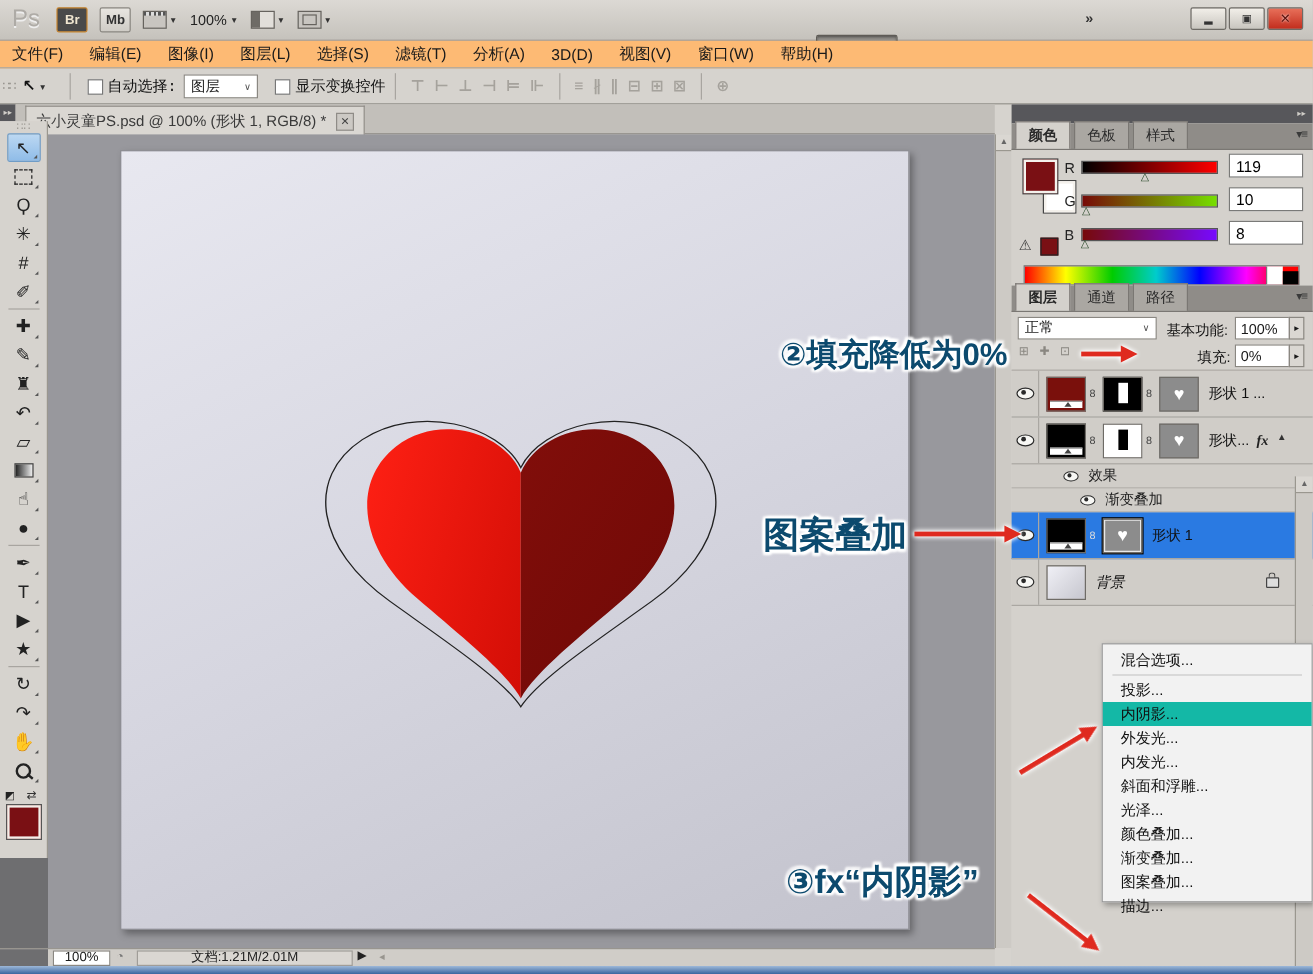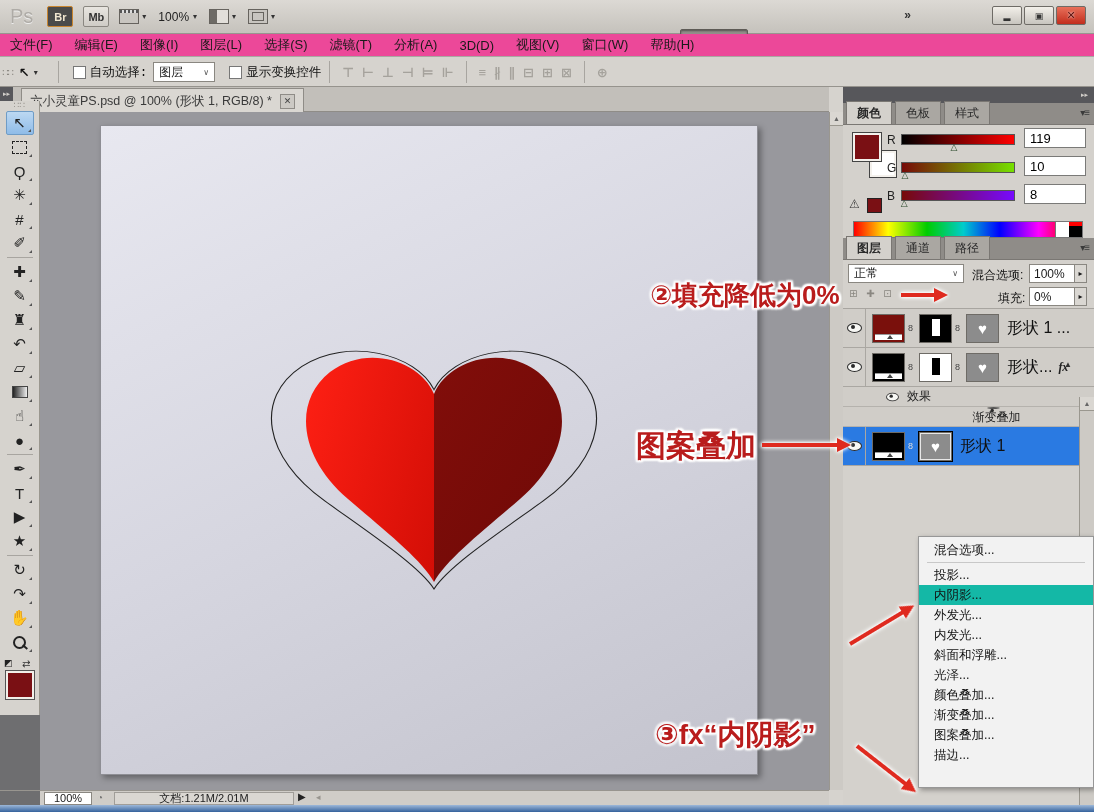"文件(F)" #menubar { background: #ec4899 -> #fdba74 }
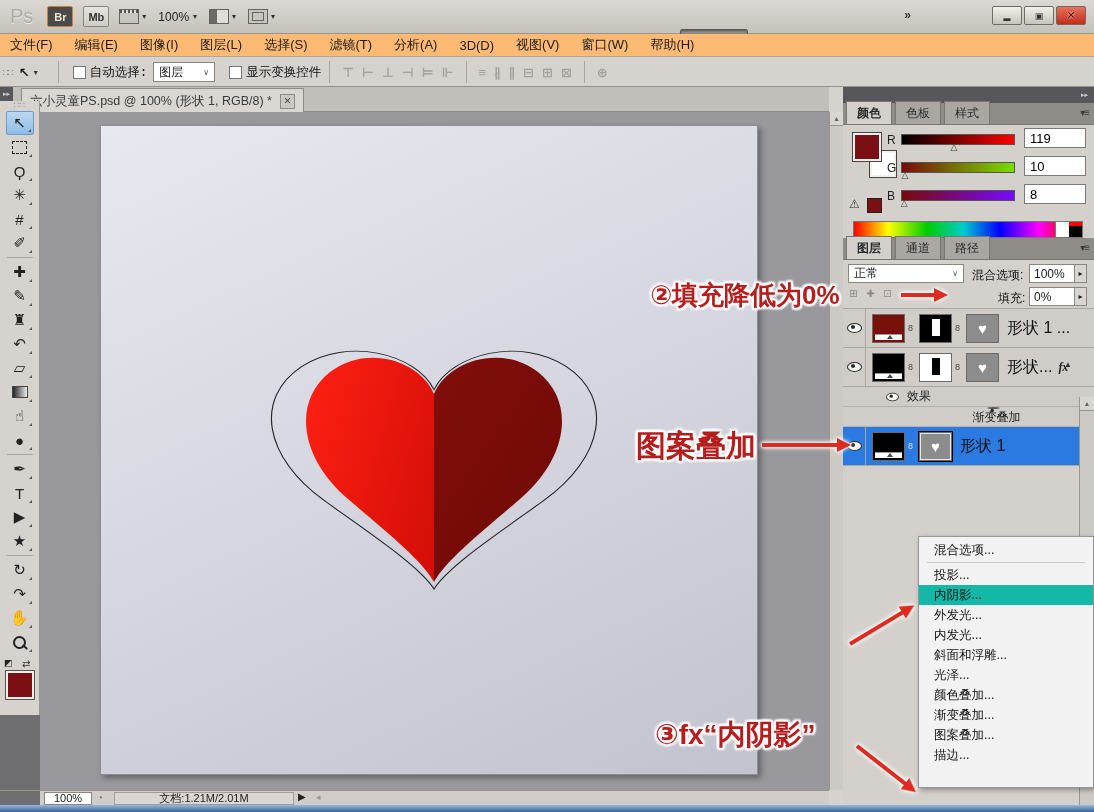"混合选项:" span.lp-label { text: 混合选项 -> 基本功能 }
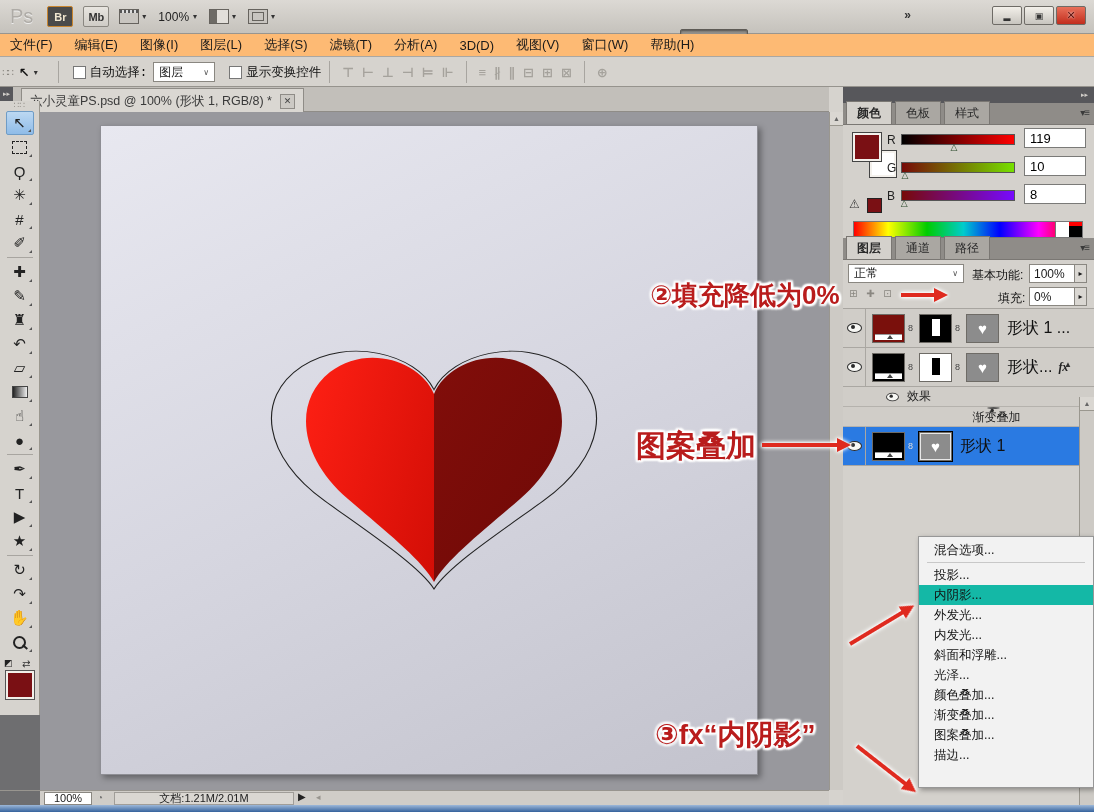"②填充降低为0%" .anno { color: #b91c1c -> #0c4a6e }
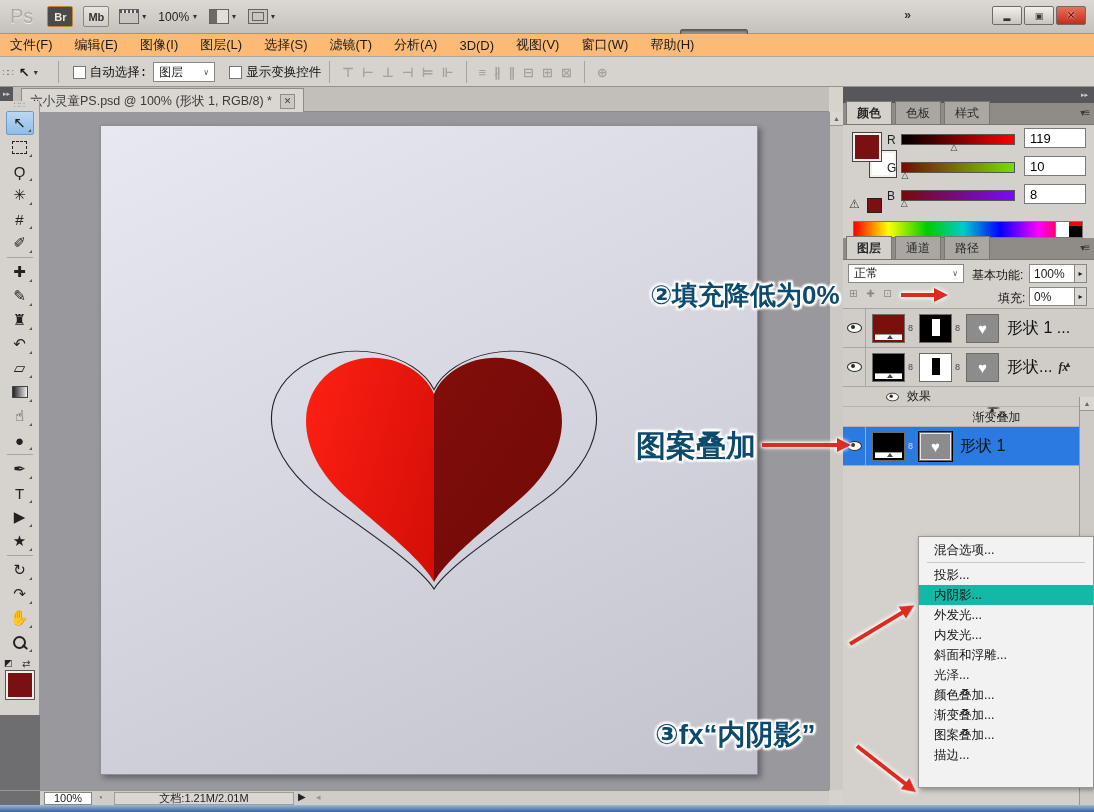"形状 1 ..." .lname { font-size: 16px -> 12px }
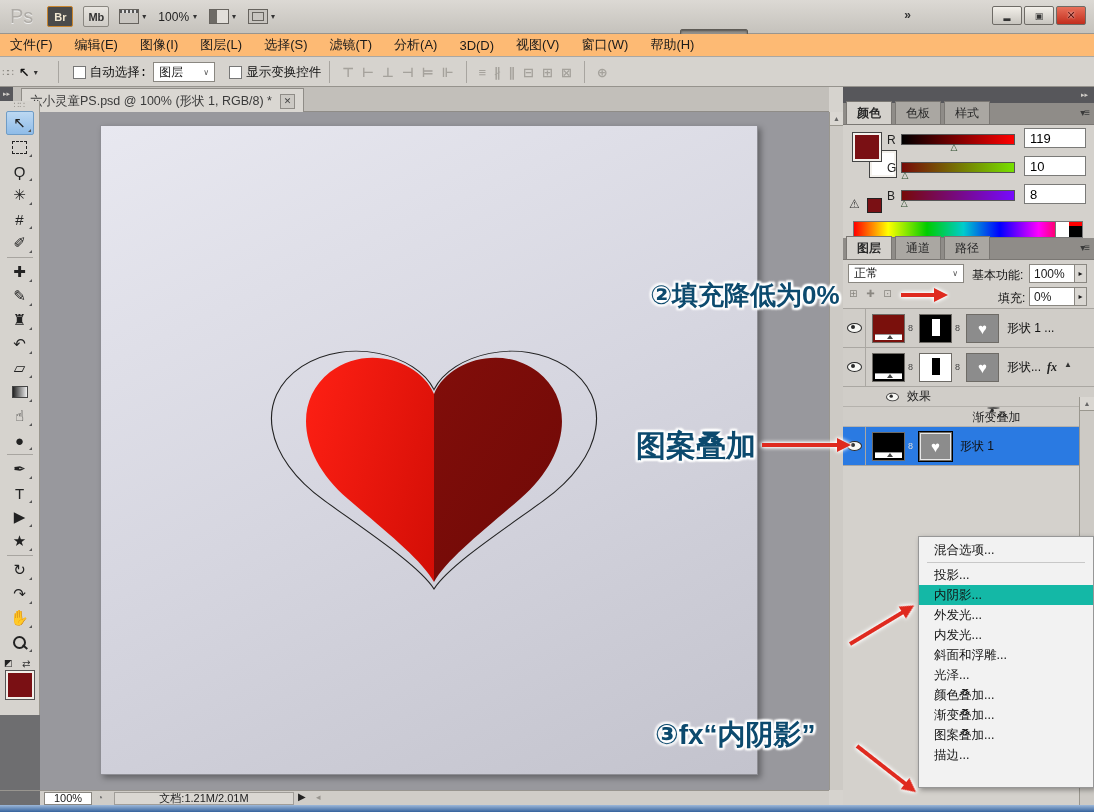"渐变叠加" div.fxrow { flex-direction: column -> none }
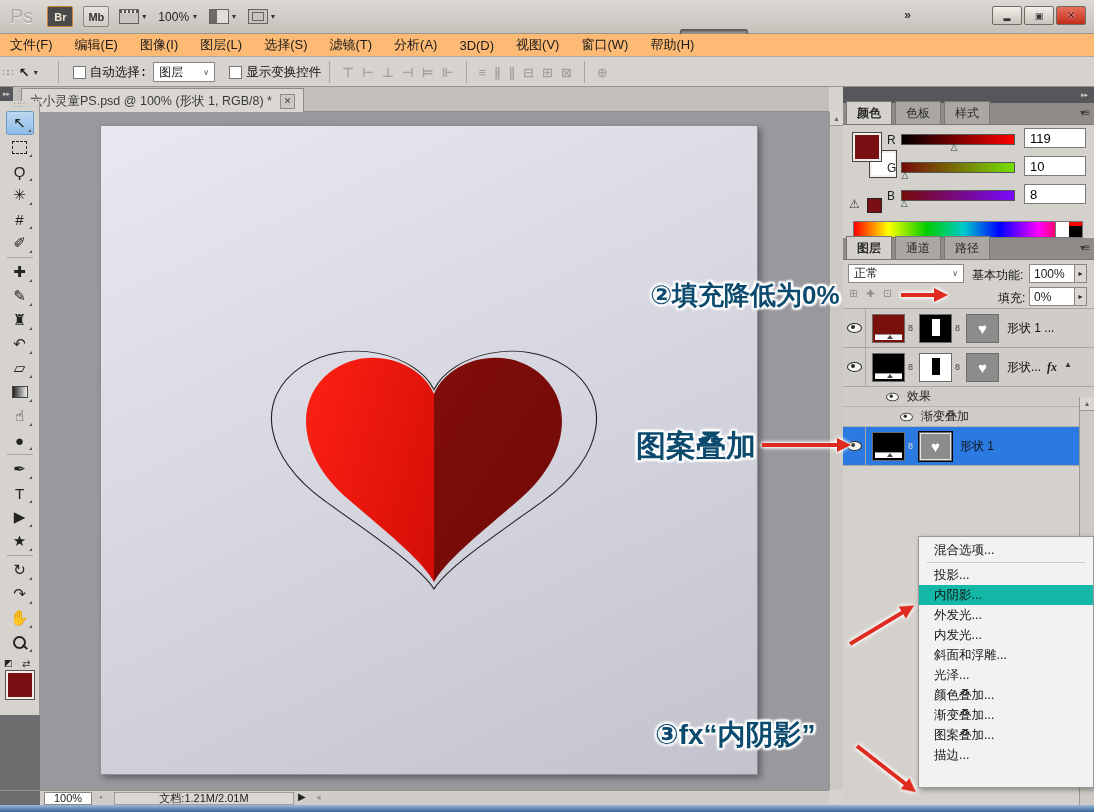"背景" div.lrow { html: none -> <div> <div> <span></span> </div> <div></div> <span>背景</span> <span></span> </div> }
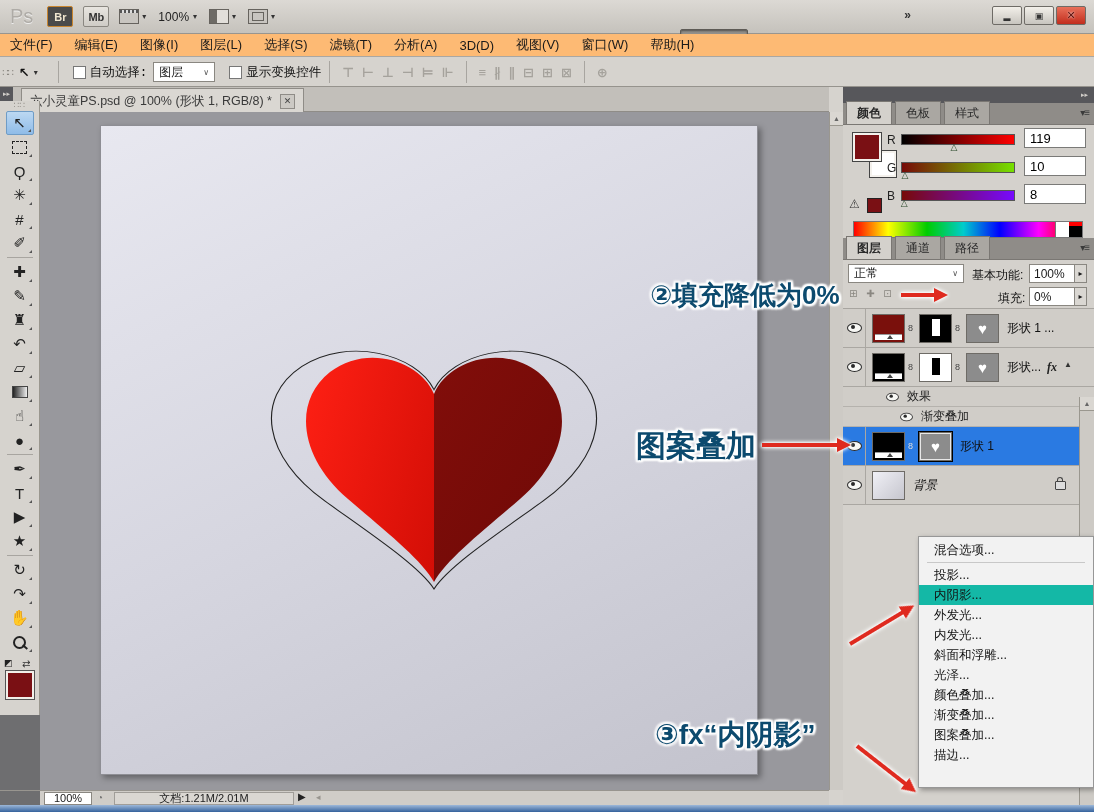"混合选项..." #ctx-menu { height: 252px -> 216px }
